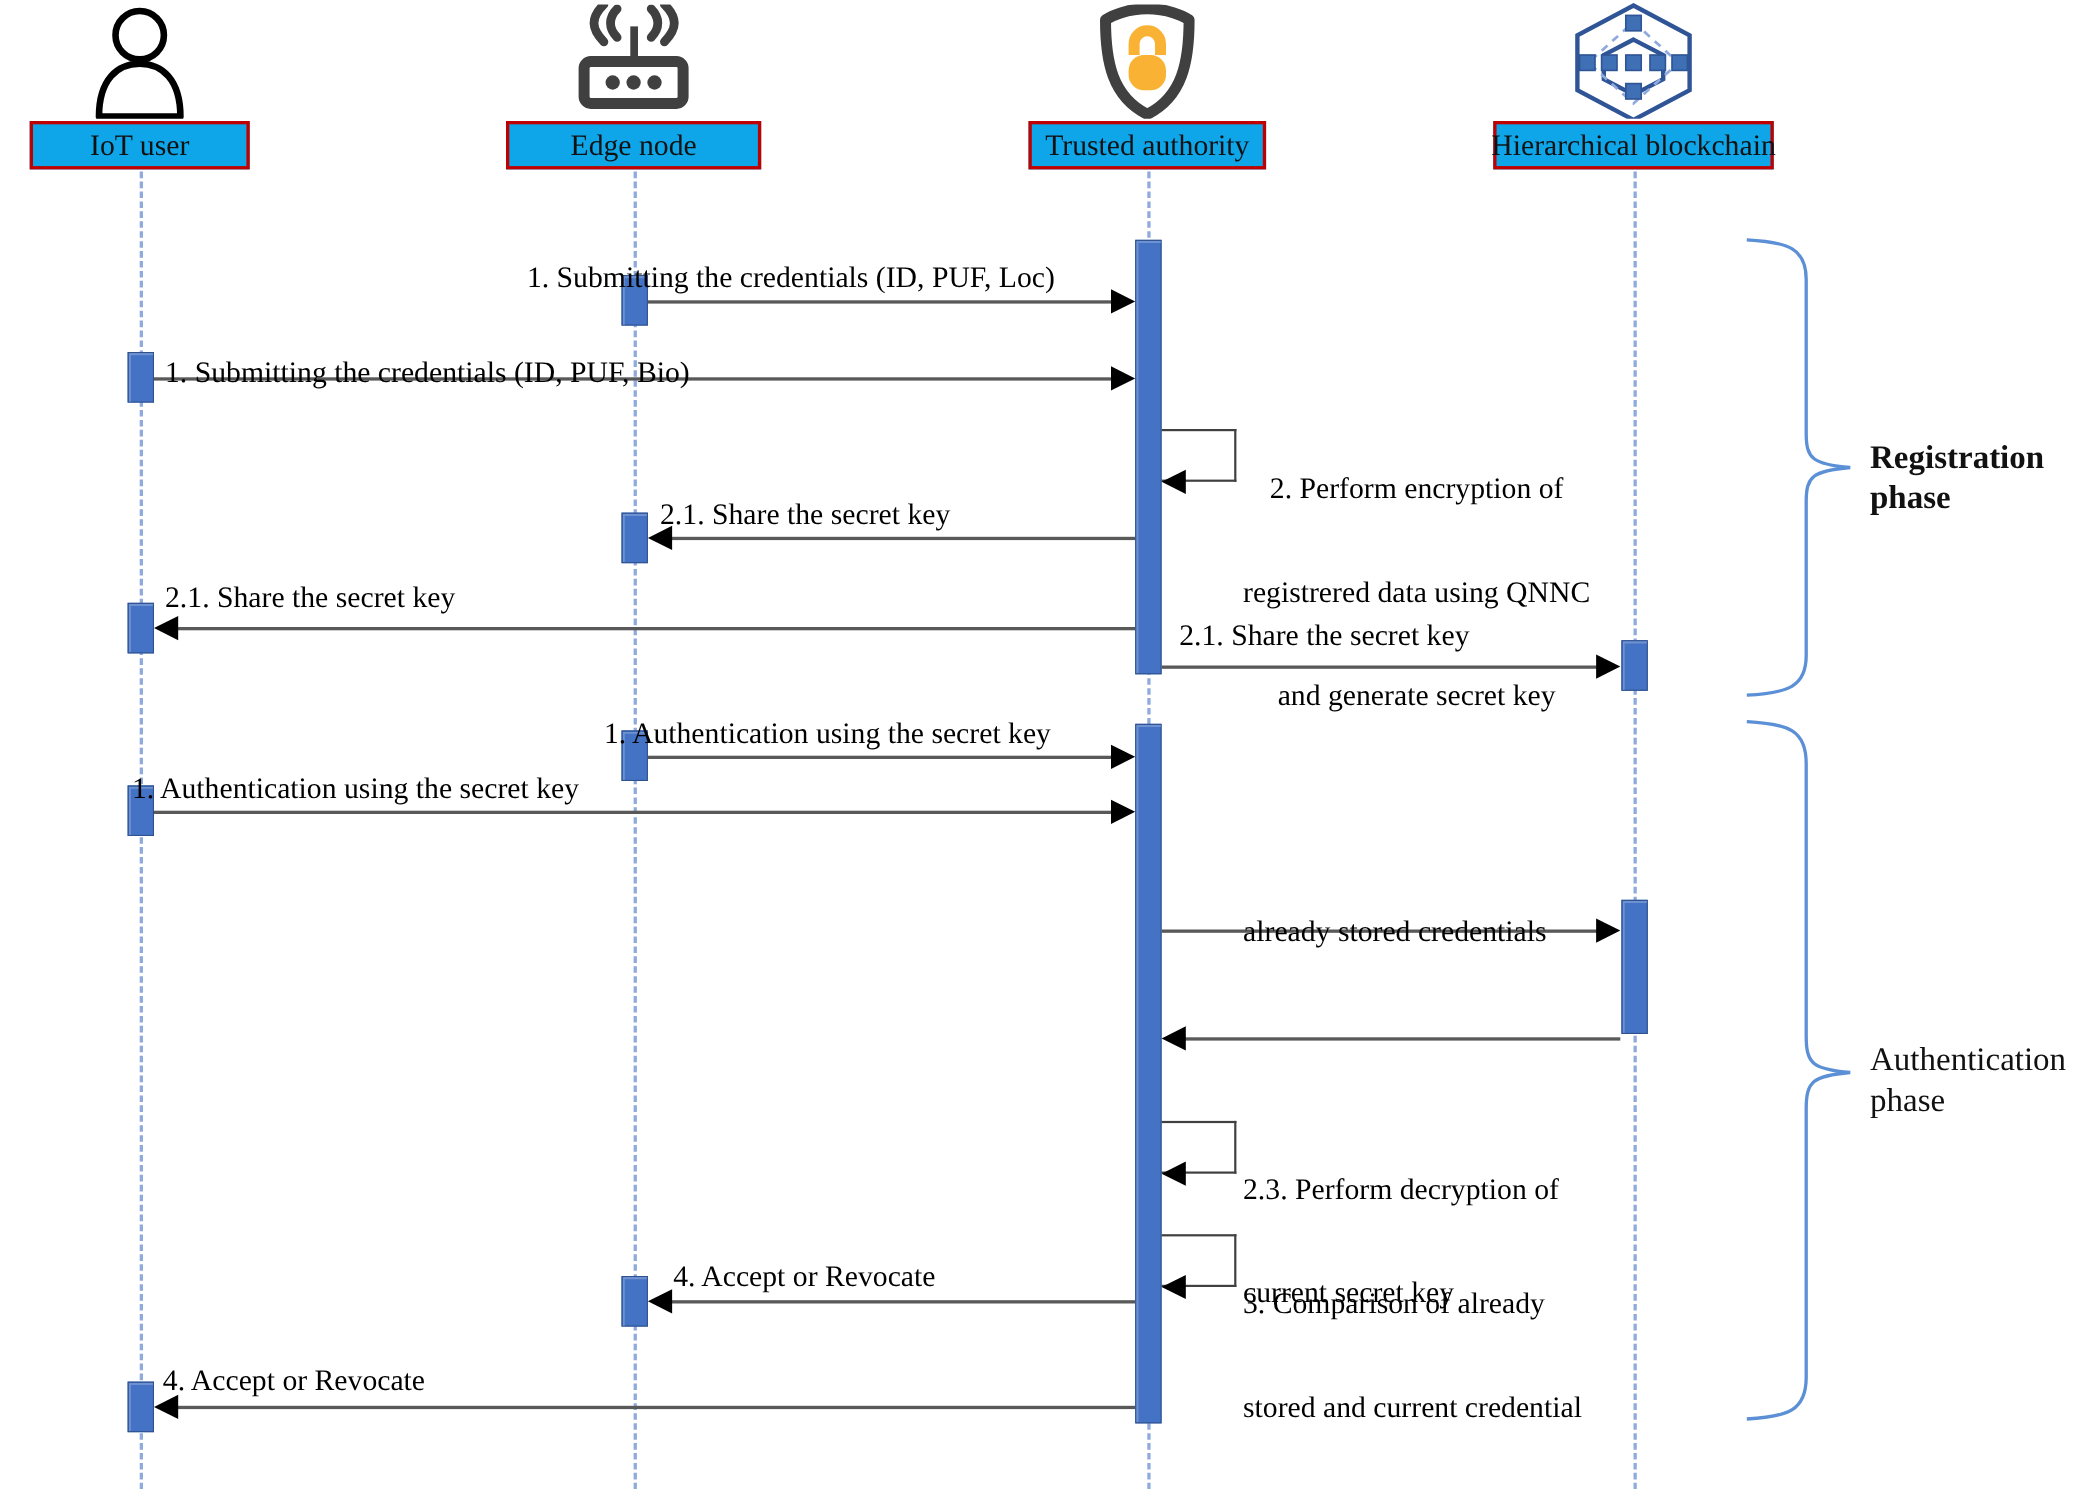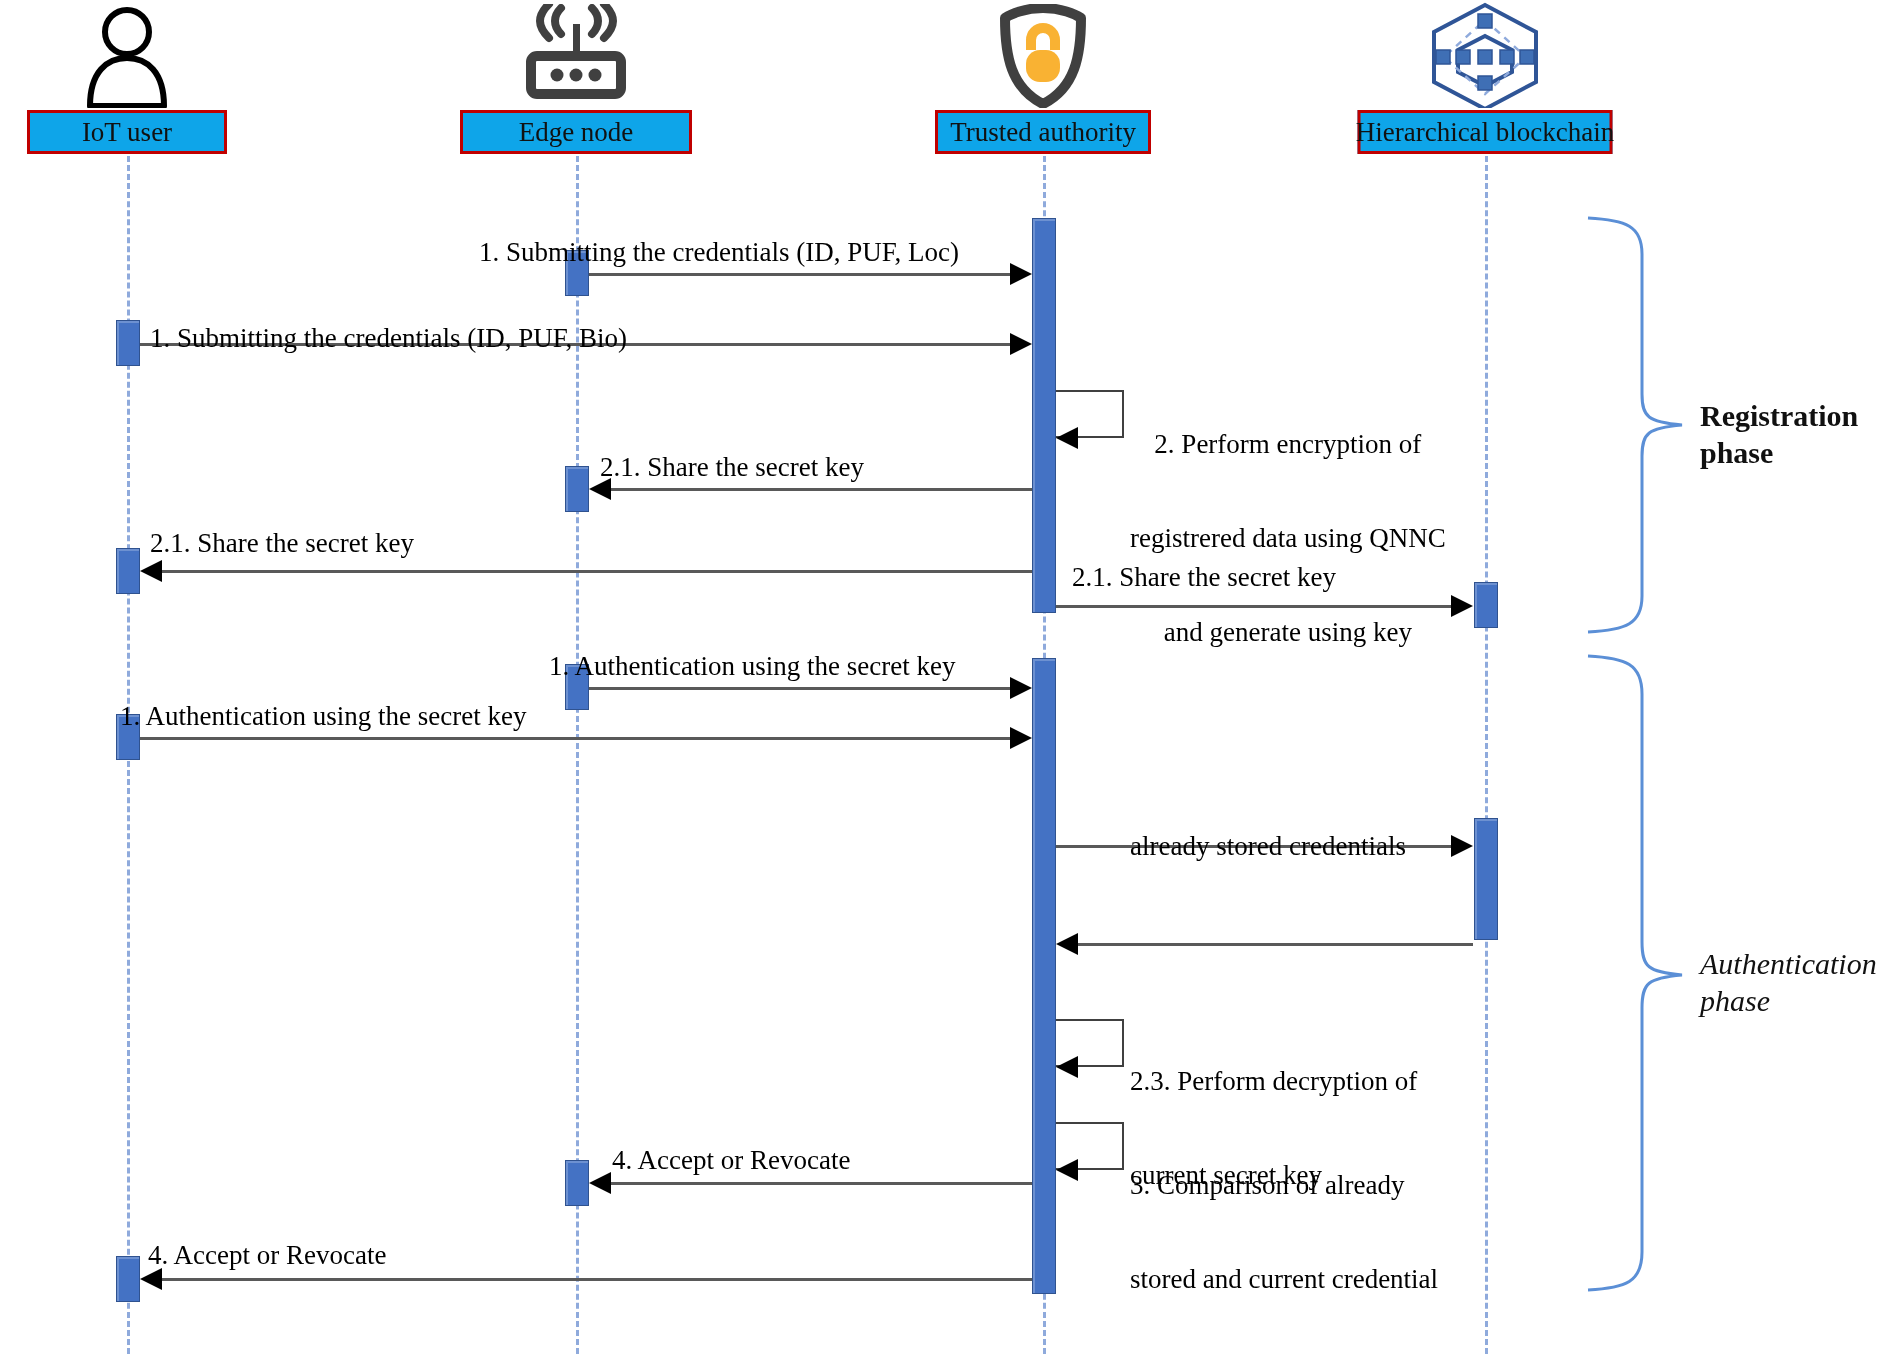"and generate using key" div { text: using -> secret }
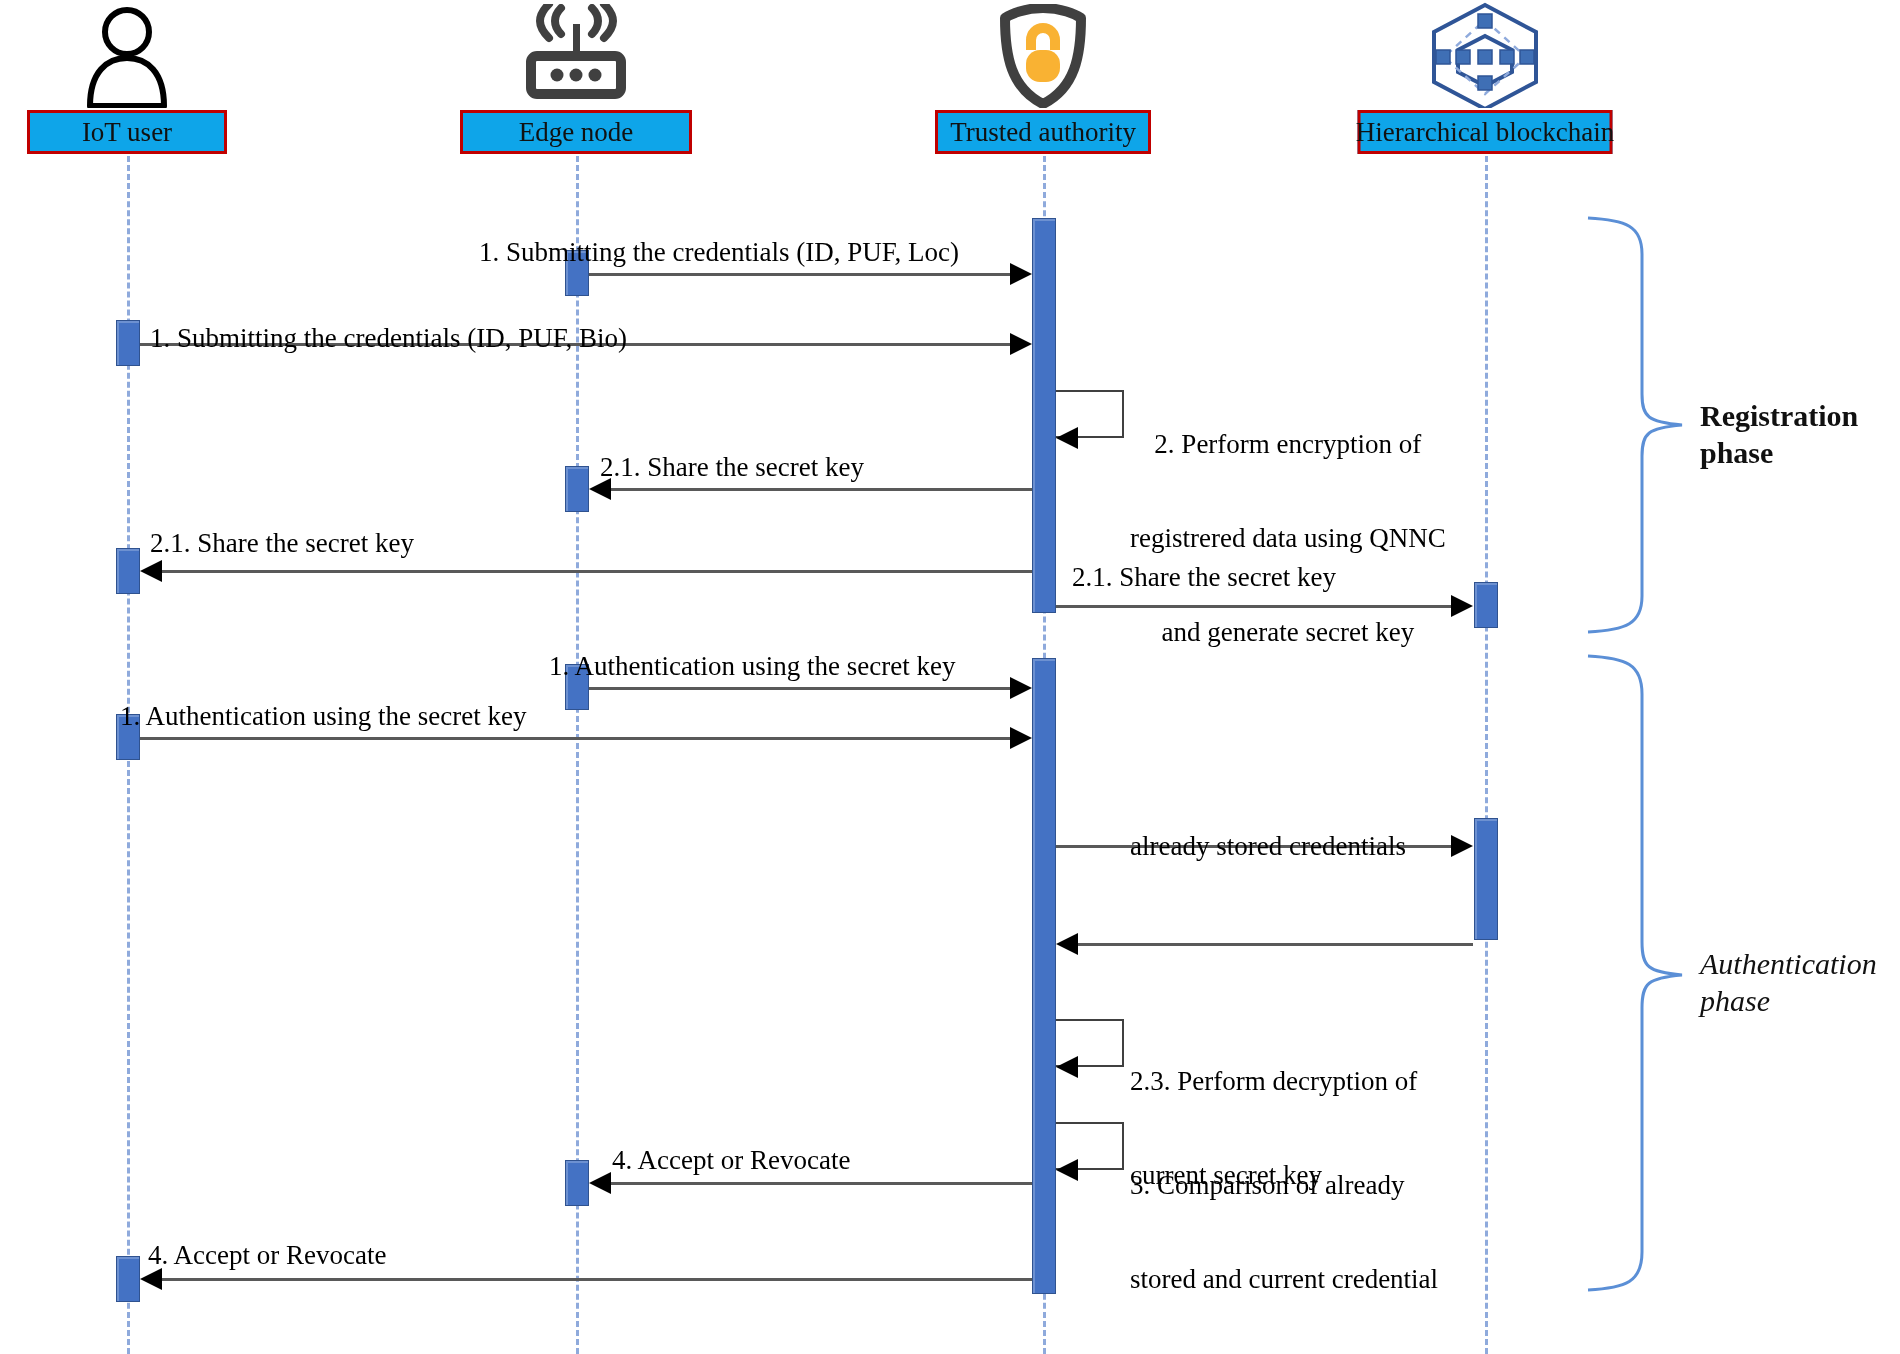"Authentication" div.phase-lbl { font-style: italic -> none }
